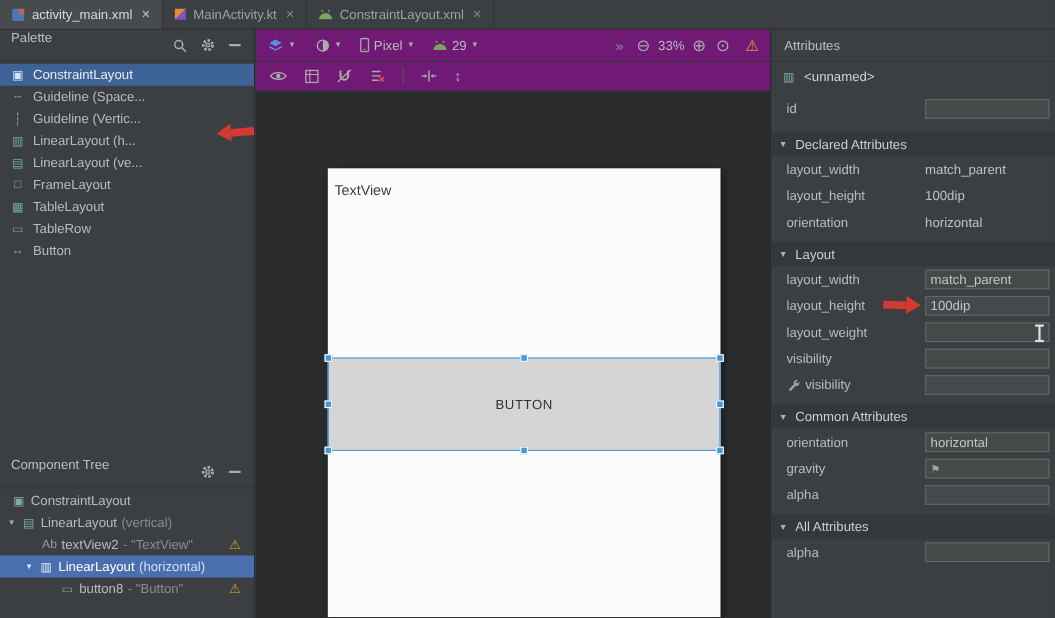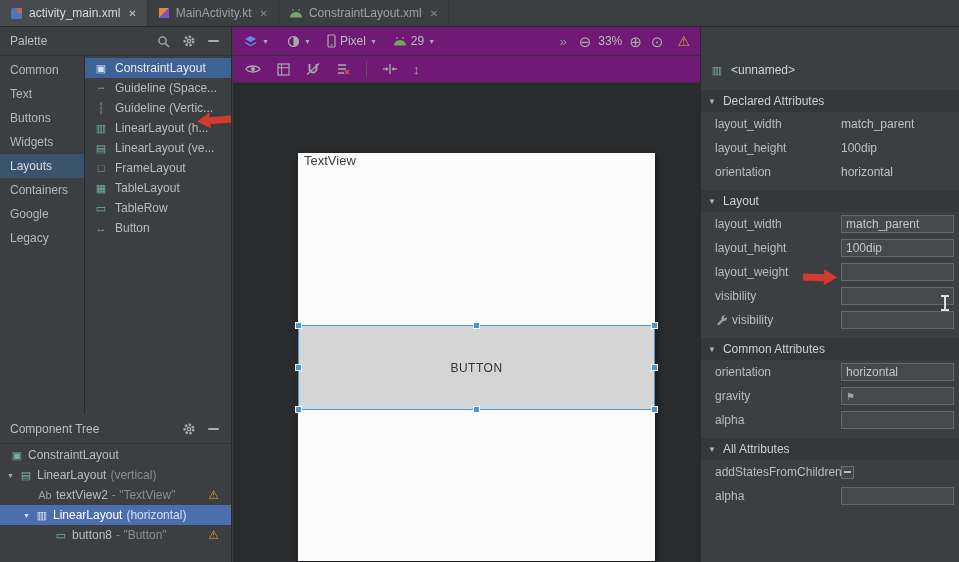"Palette" .palette-header,.tree-header { align-items: center -> none }
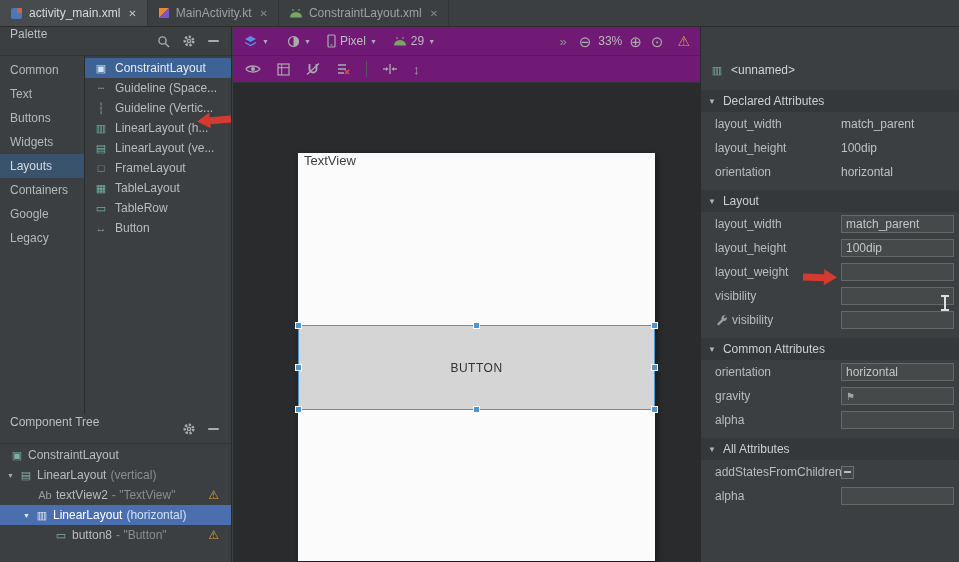"Attributes" div.attr-header { html: none -> <div>Attributes</div> }
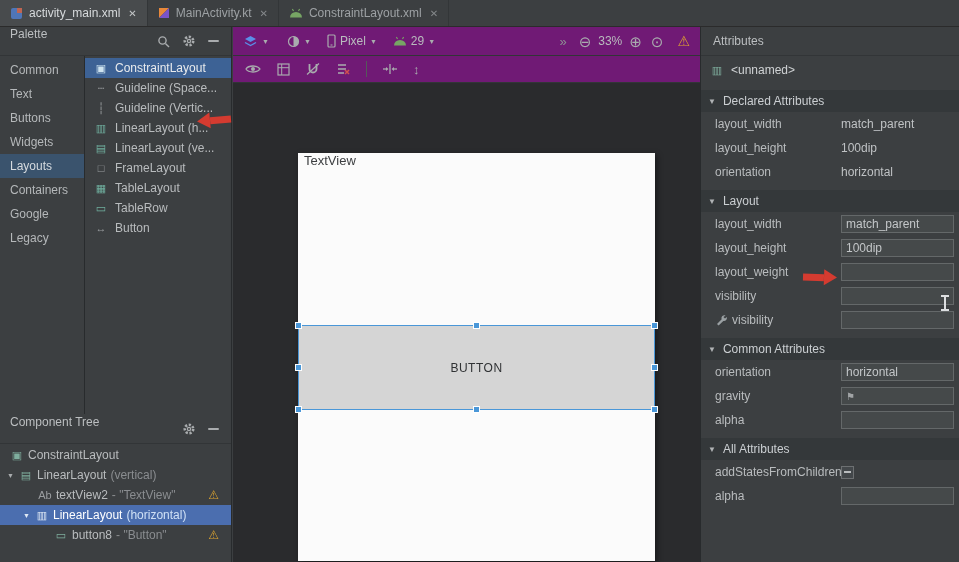"Common" div.cats { html: <div> <div>Common</div> <div>Text</div> <div>Buttons</div> <div>Widgets</div> <div>Layouts</div> <div>Containers</div> <div>Google</div> <div>Legacy</div> </div> -> none }
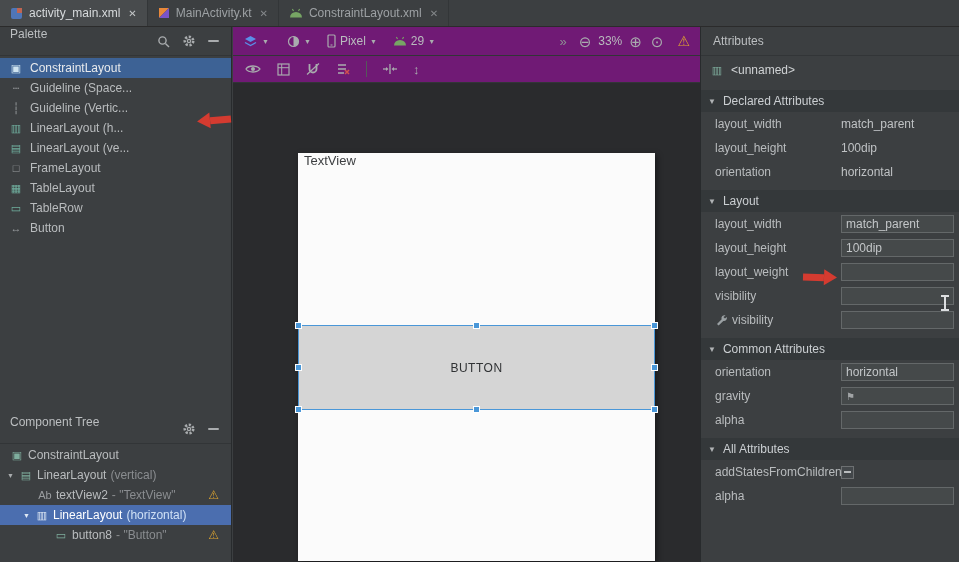"id" div.arow { html: none -> <div> <span>id</span> <span></span> </div> }
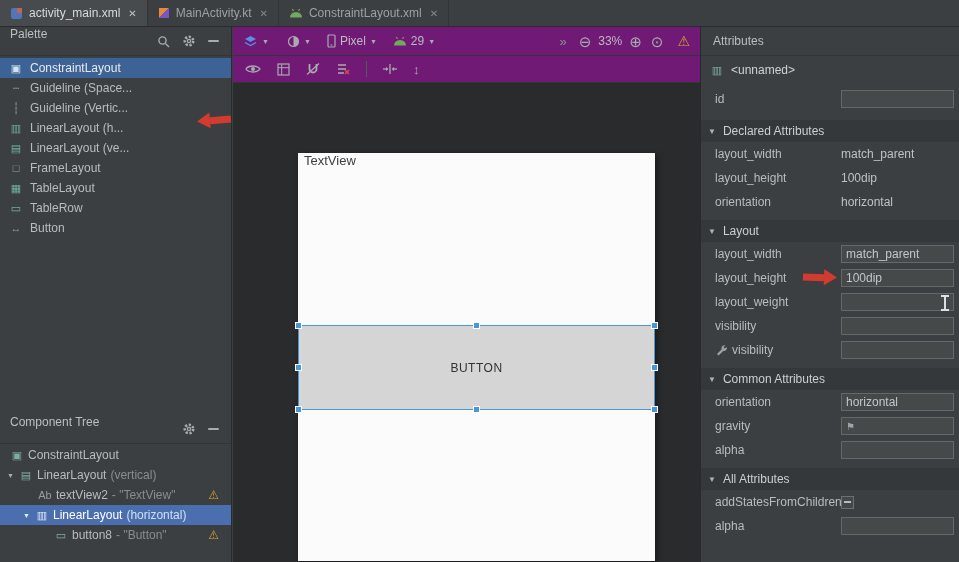"TextView" .textview { top: 0 -> 12px }
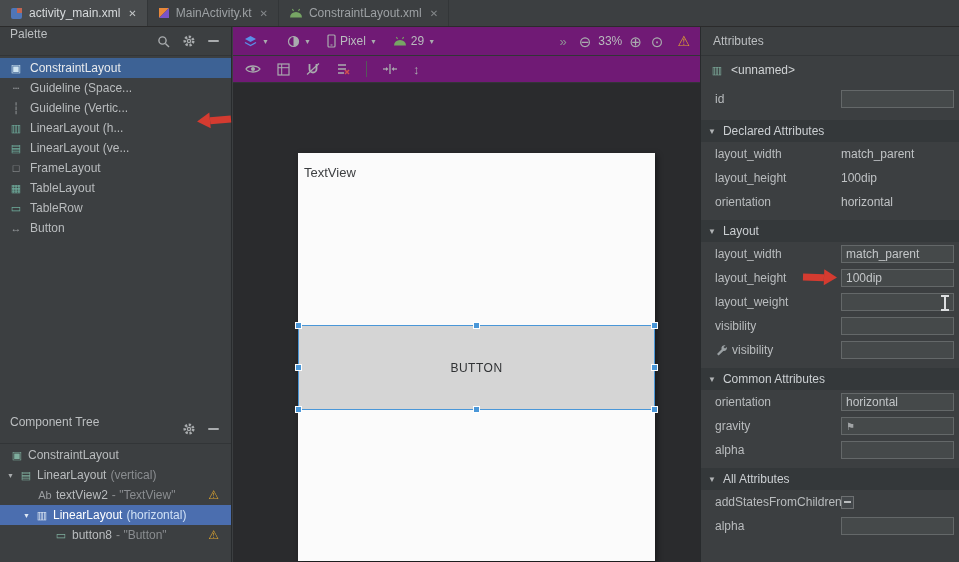"addStatesFromChildren" div.arow { html: <div> <span>addStatesFromChildren</span> <span> <span></span> </span> </div> -> none }
